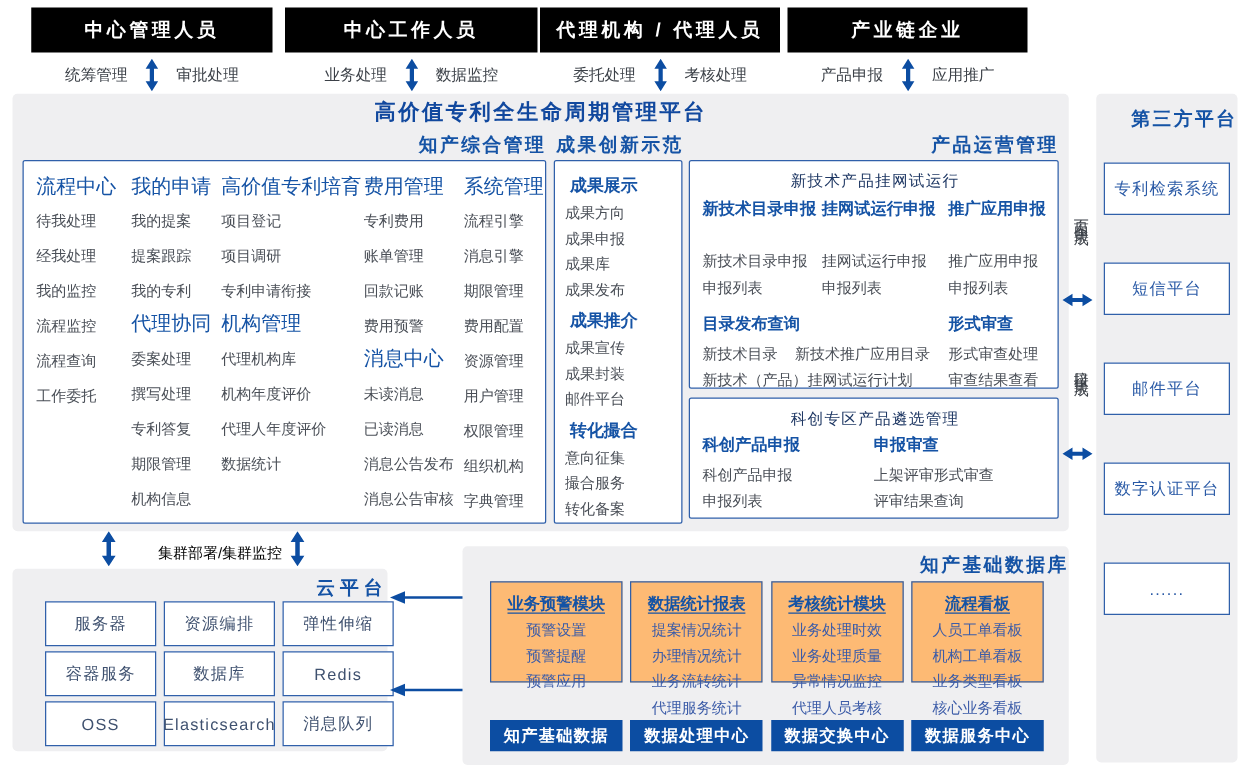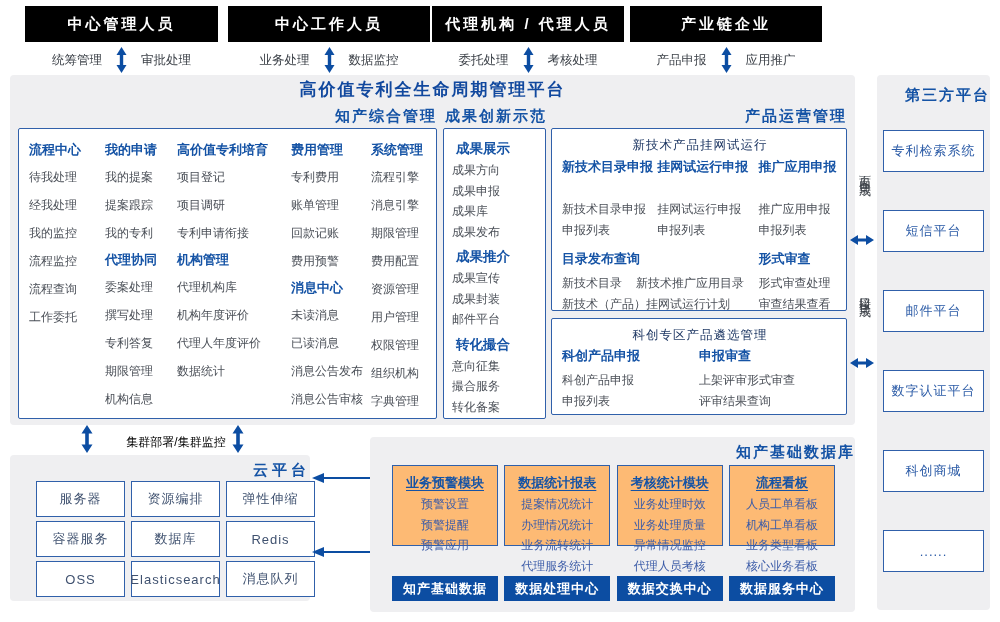"流程中心" .hA { font-size: 13px -> 16px; font-weight: bold -> normal }
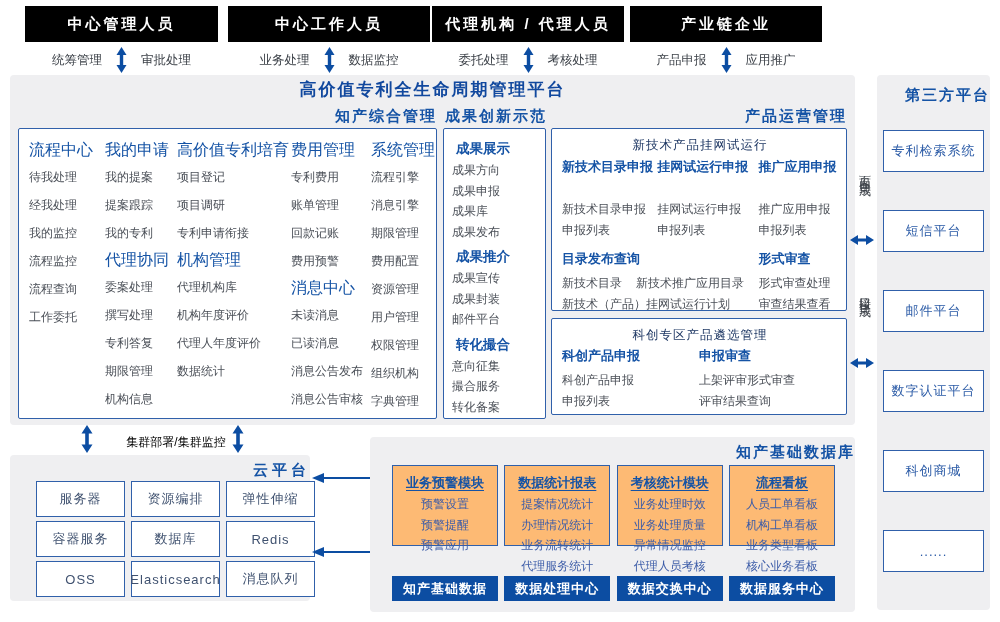"科创商城" div.tp-box { html: <div>科创商城</div> -> none }
